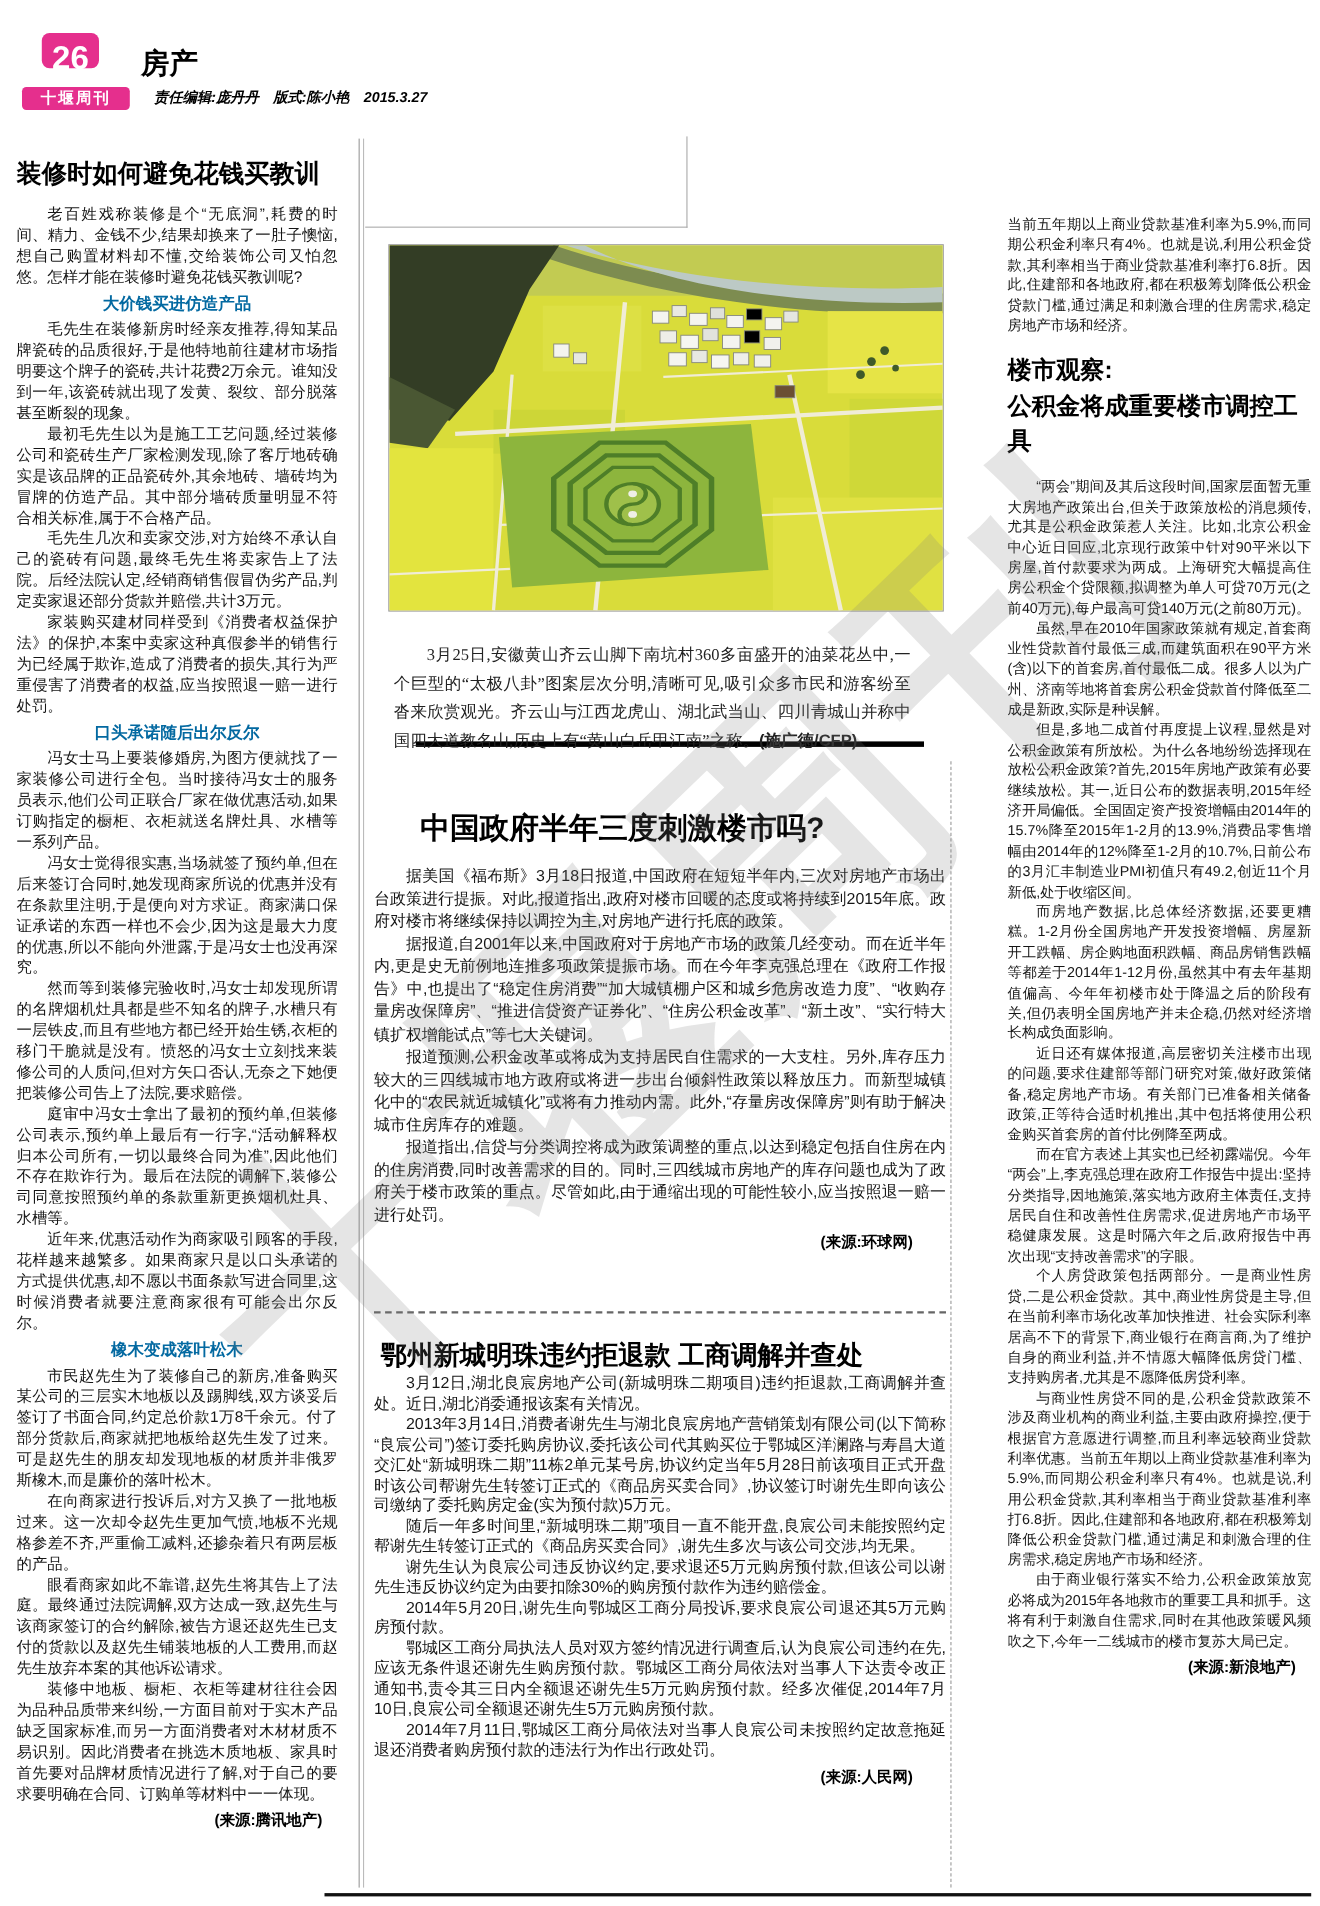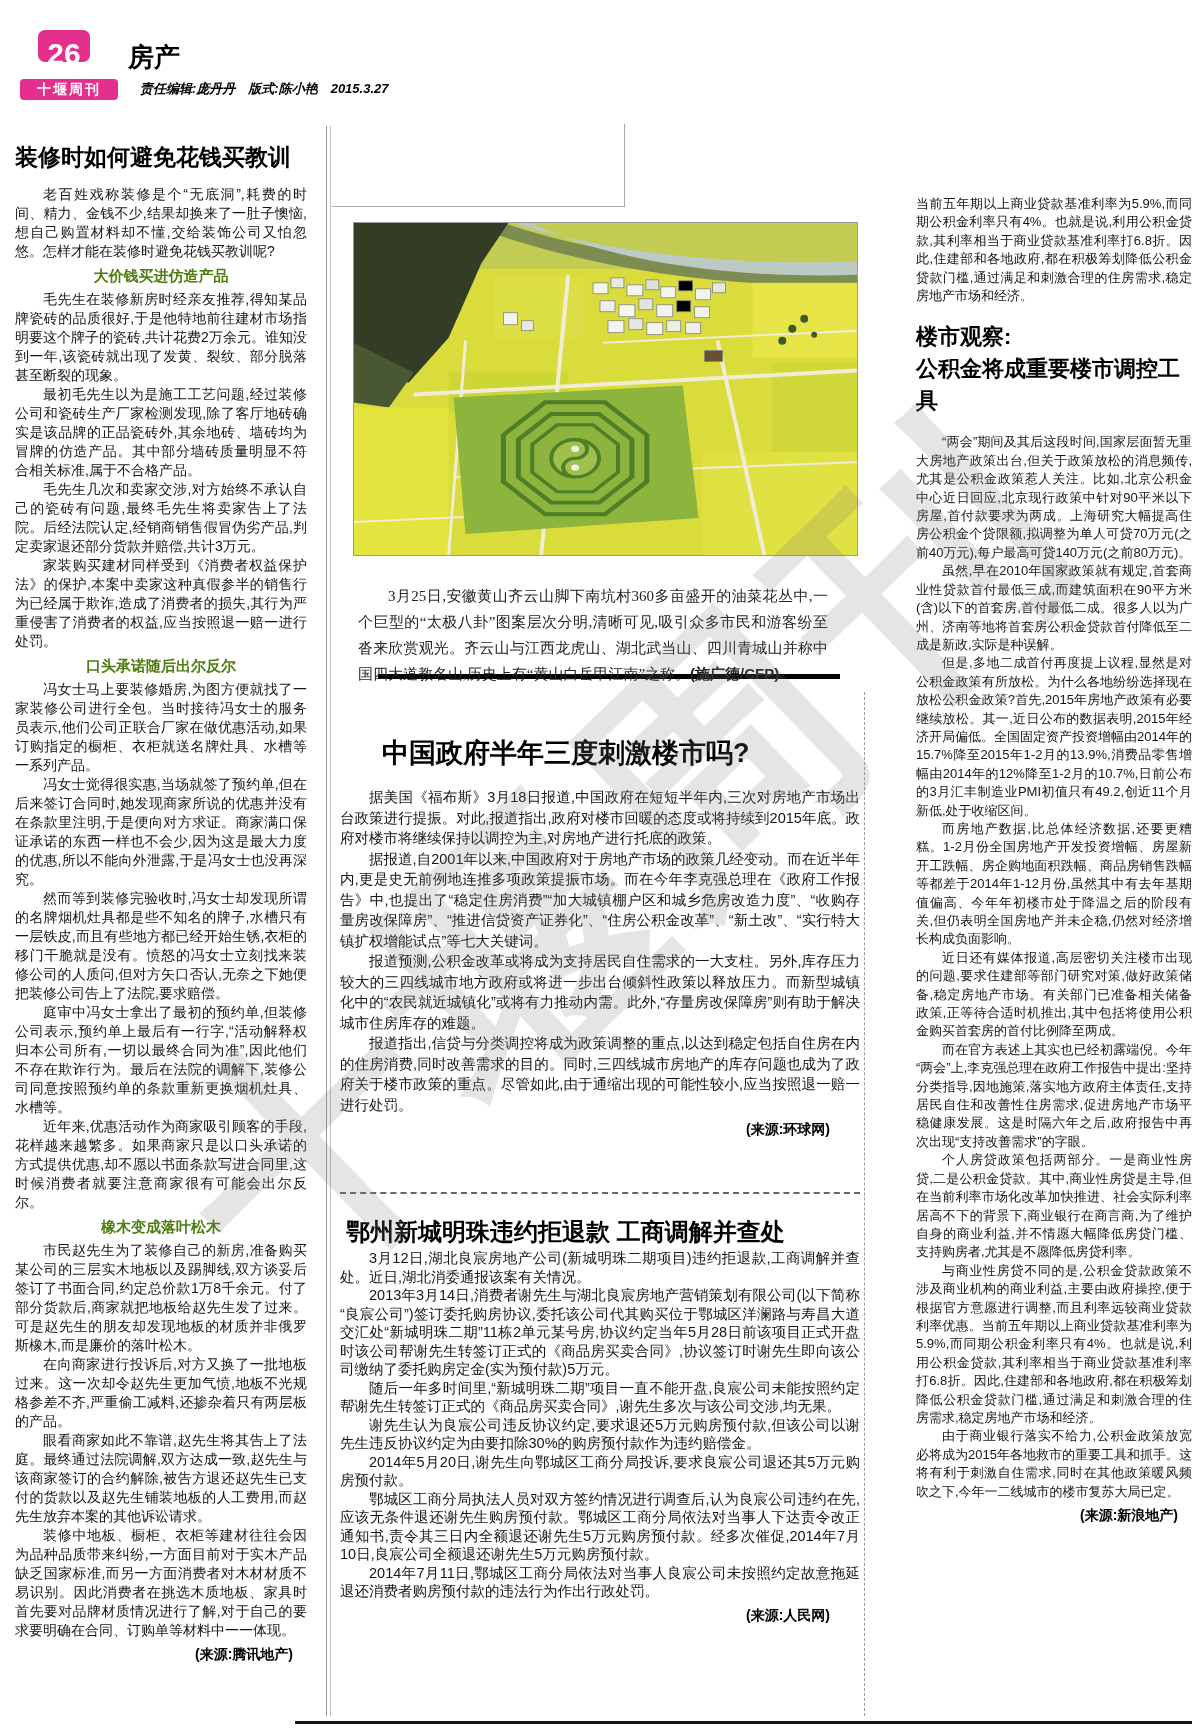"大价钱买进仿造产品" .subhead { color: #4d7c0f -> #0369a1 }
